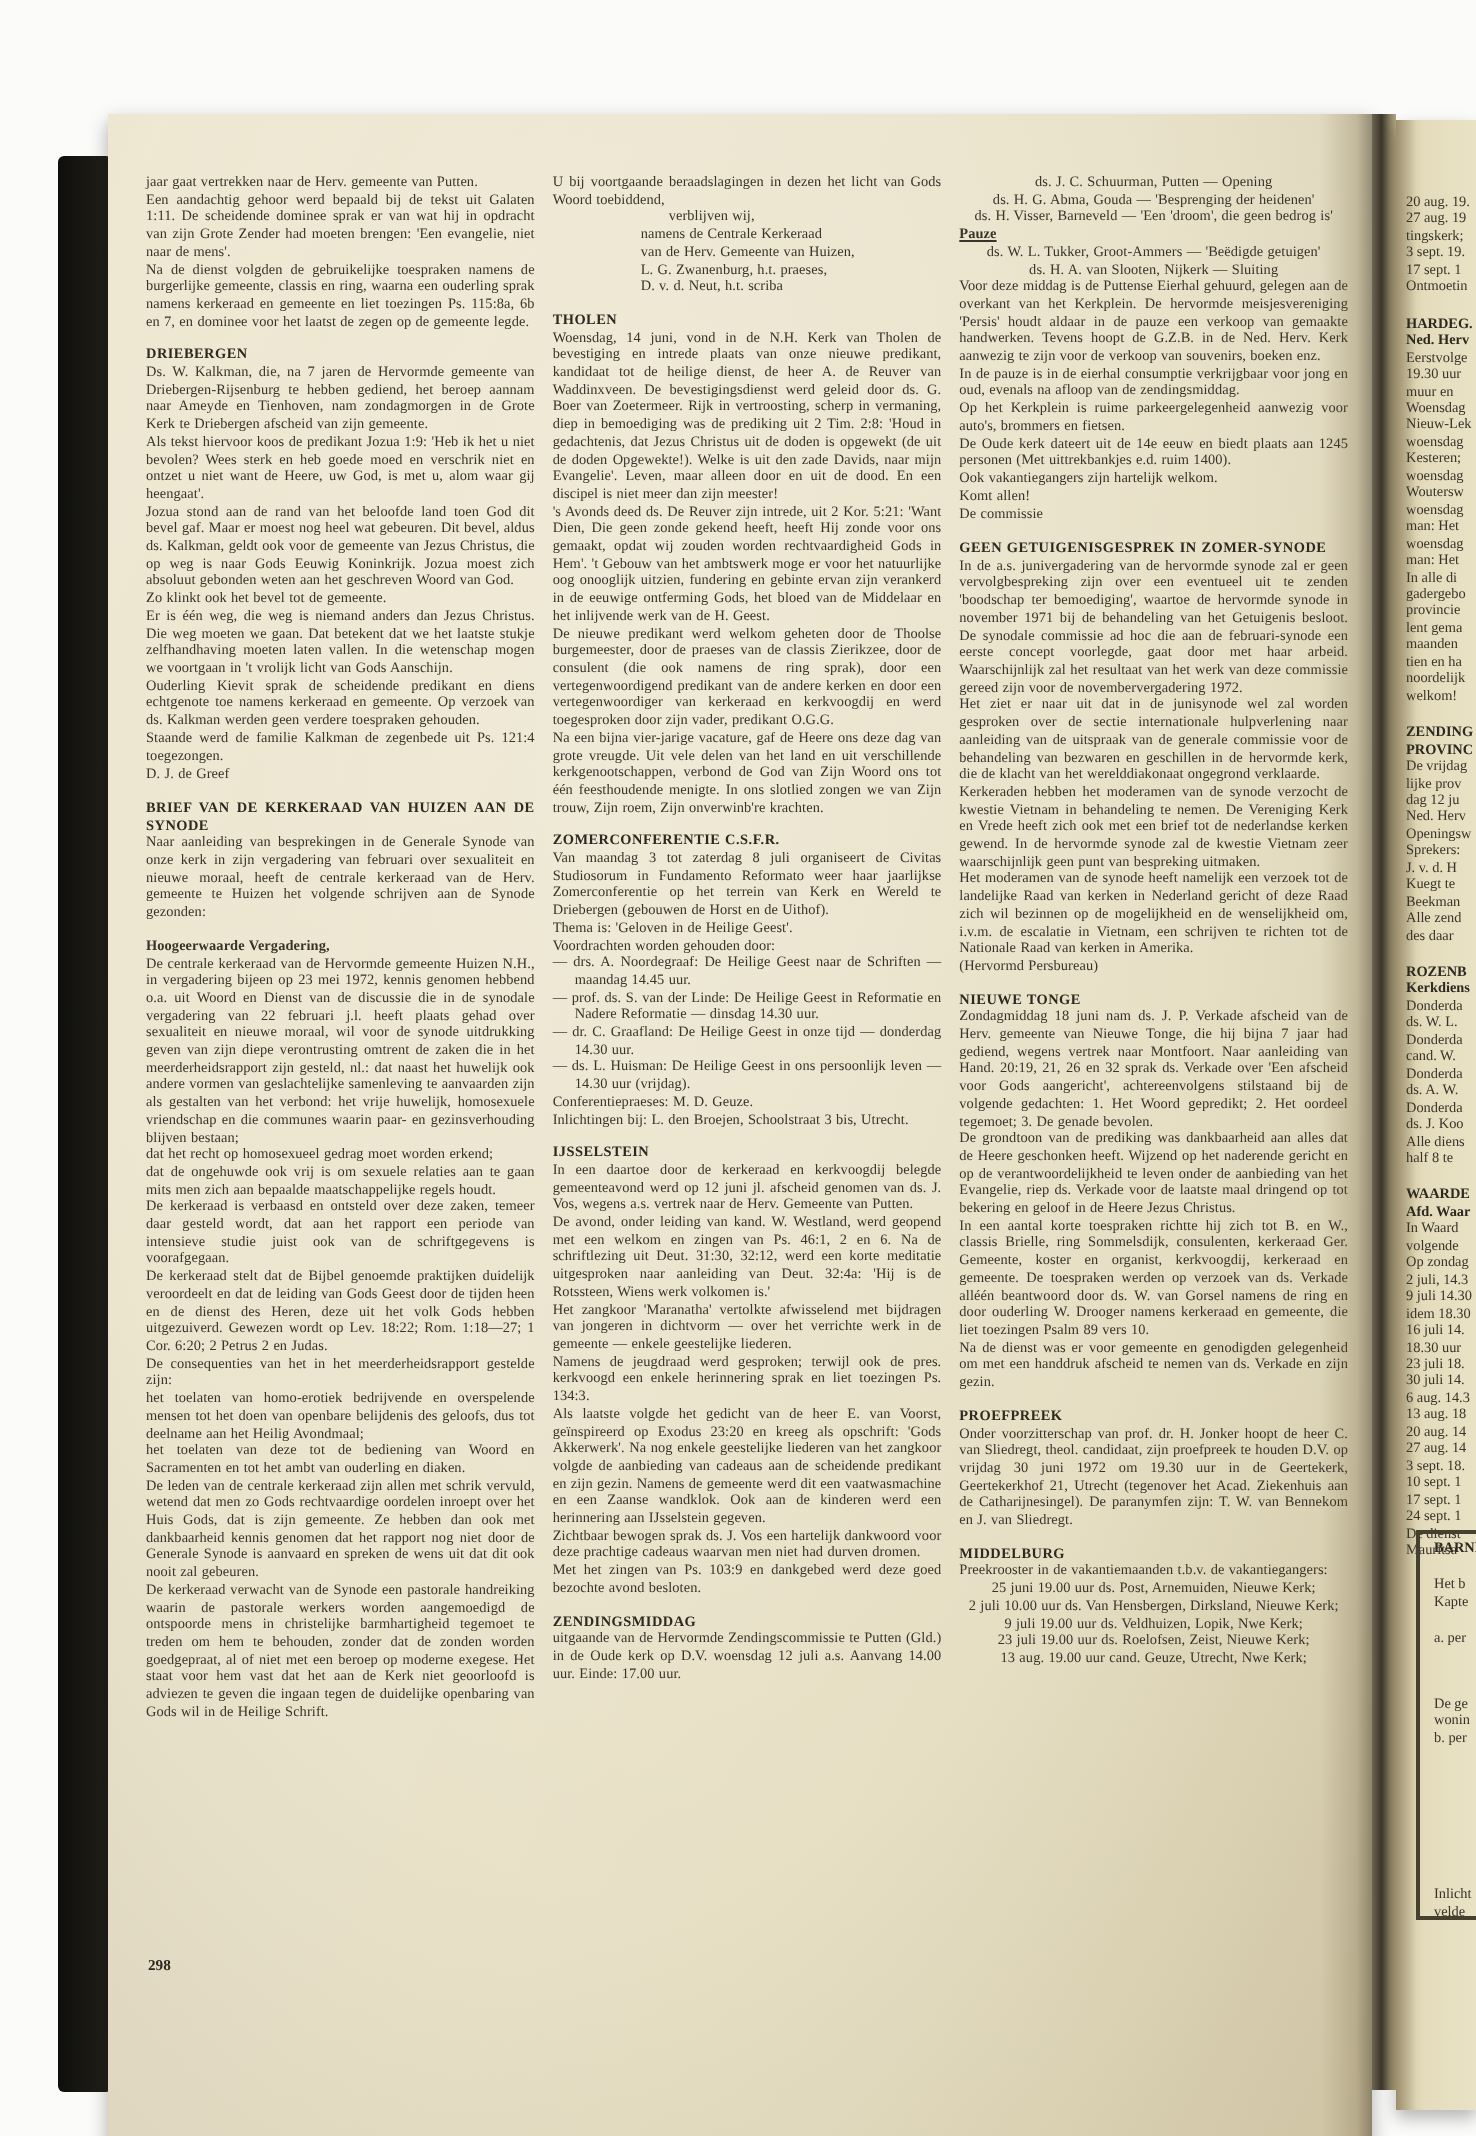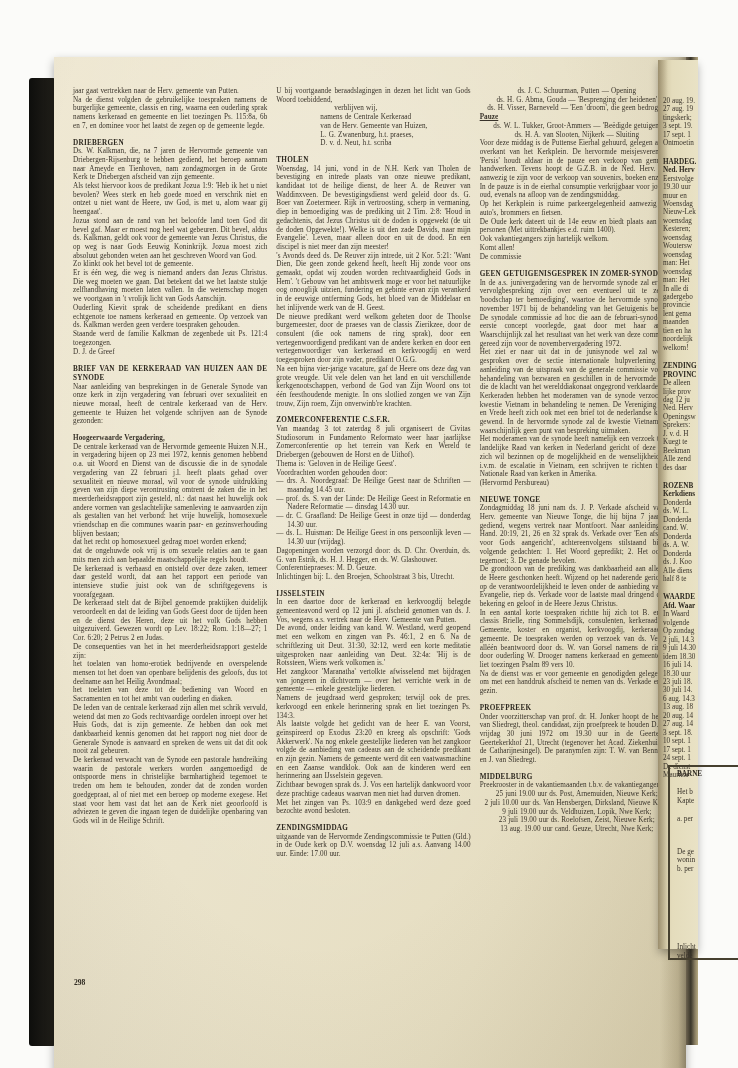"Een aandachtig gehoor werd bepaald" div.blk { html: none -> <div>Een aandachtig gehoor werd bepaald bij de tekst uit Galaten 1:11. De scheidende dominee sprak er van wat hij in opdracht van zijn Grote Zender had moeten brengen: 'Een evangelie, niet naar de mens'.</div> }
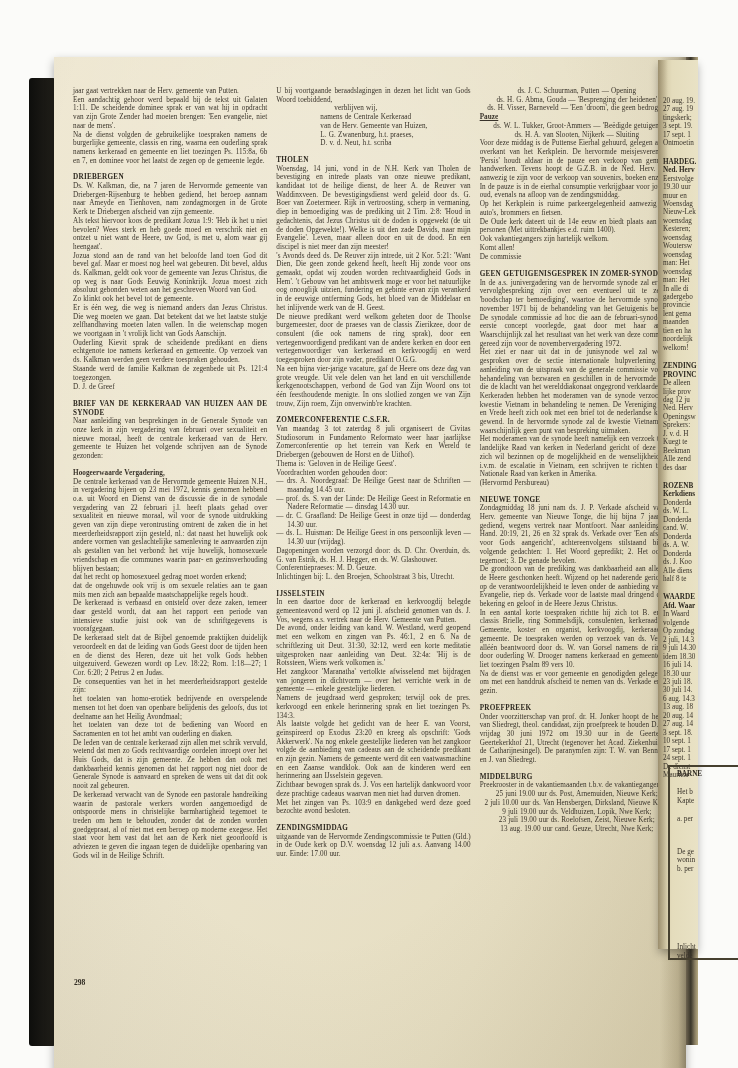"20 aug. 19." .page-right { height: 889px -> 995px; left: 658px -> 698px }
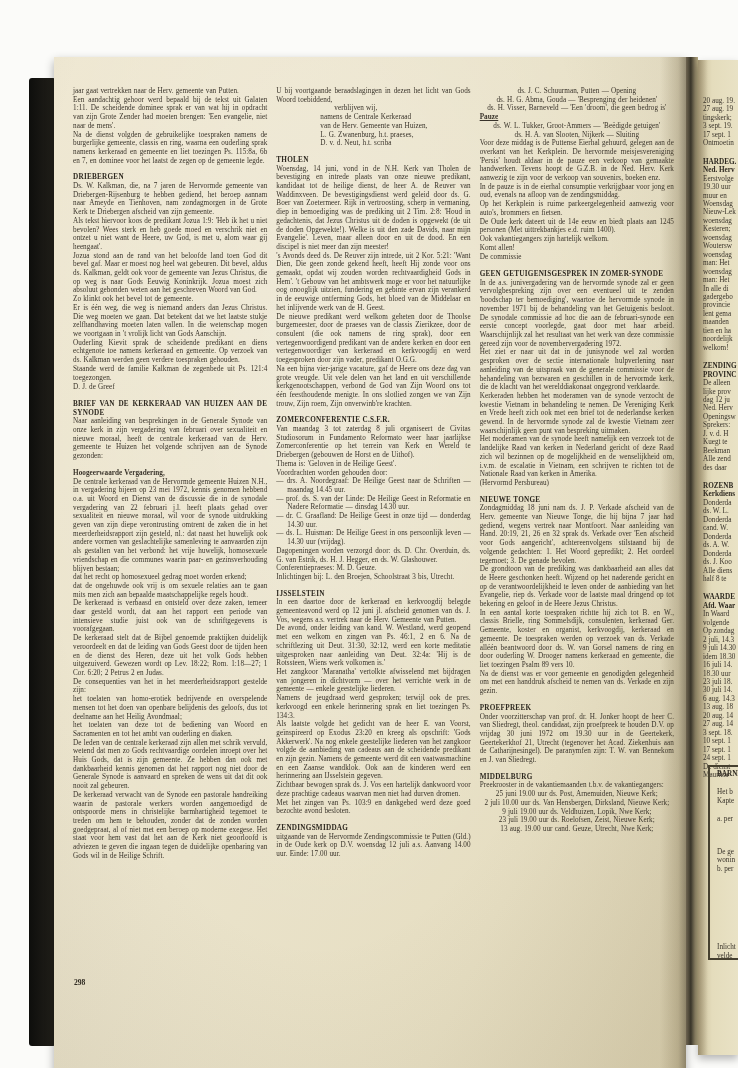"De alleen" div.fl { text: alleen -> vrijdag }
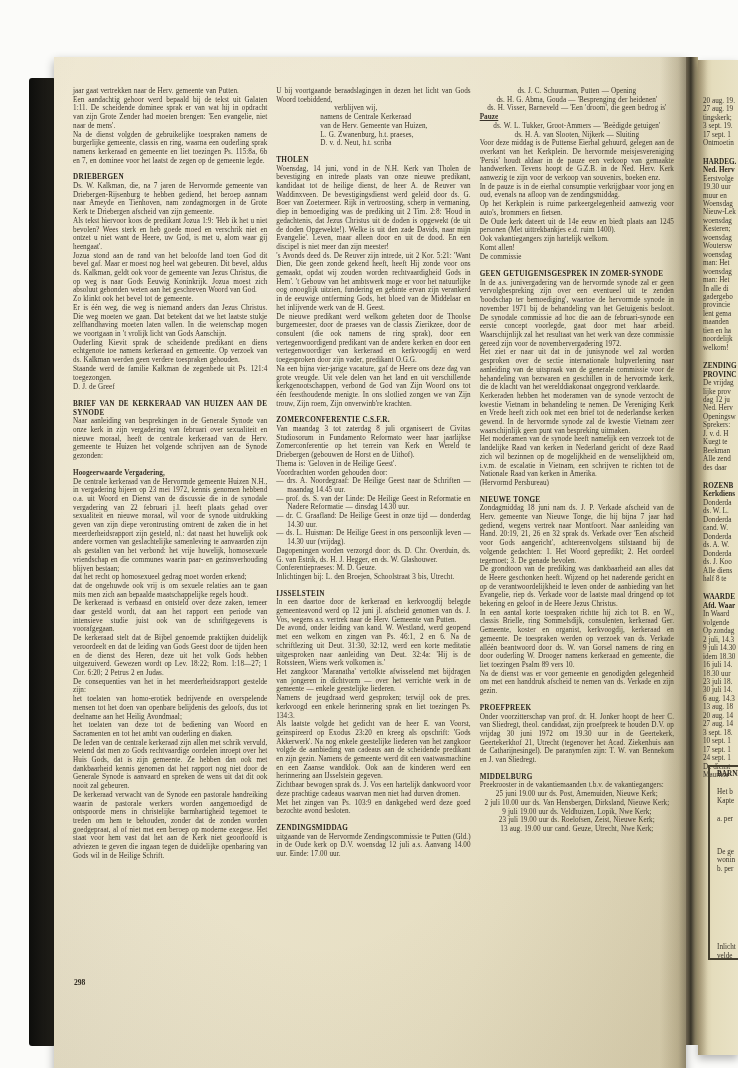"Dagopeningen worden verzorgd door: ds." div.blk { html: <div>Dagopeningen worden verzorgd door: ds. D. Chr. Overduin, ds. G. van Estrik, ds. H. J. Hegger, en ds. W. Glashouwer.</div> -> none }
